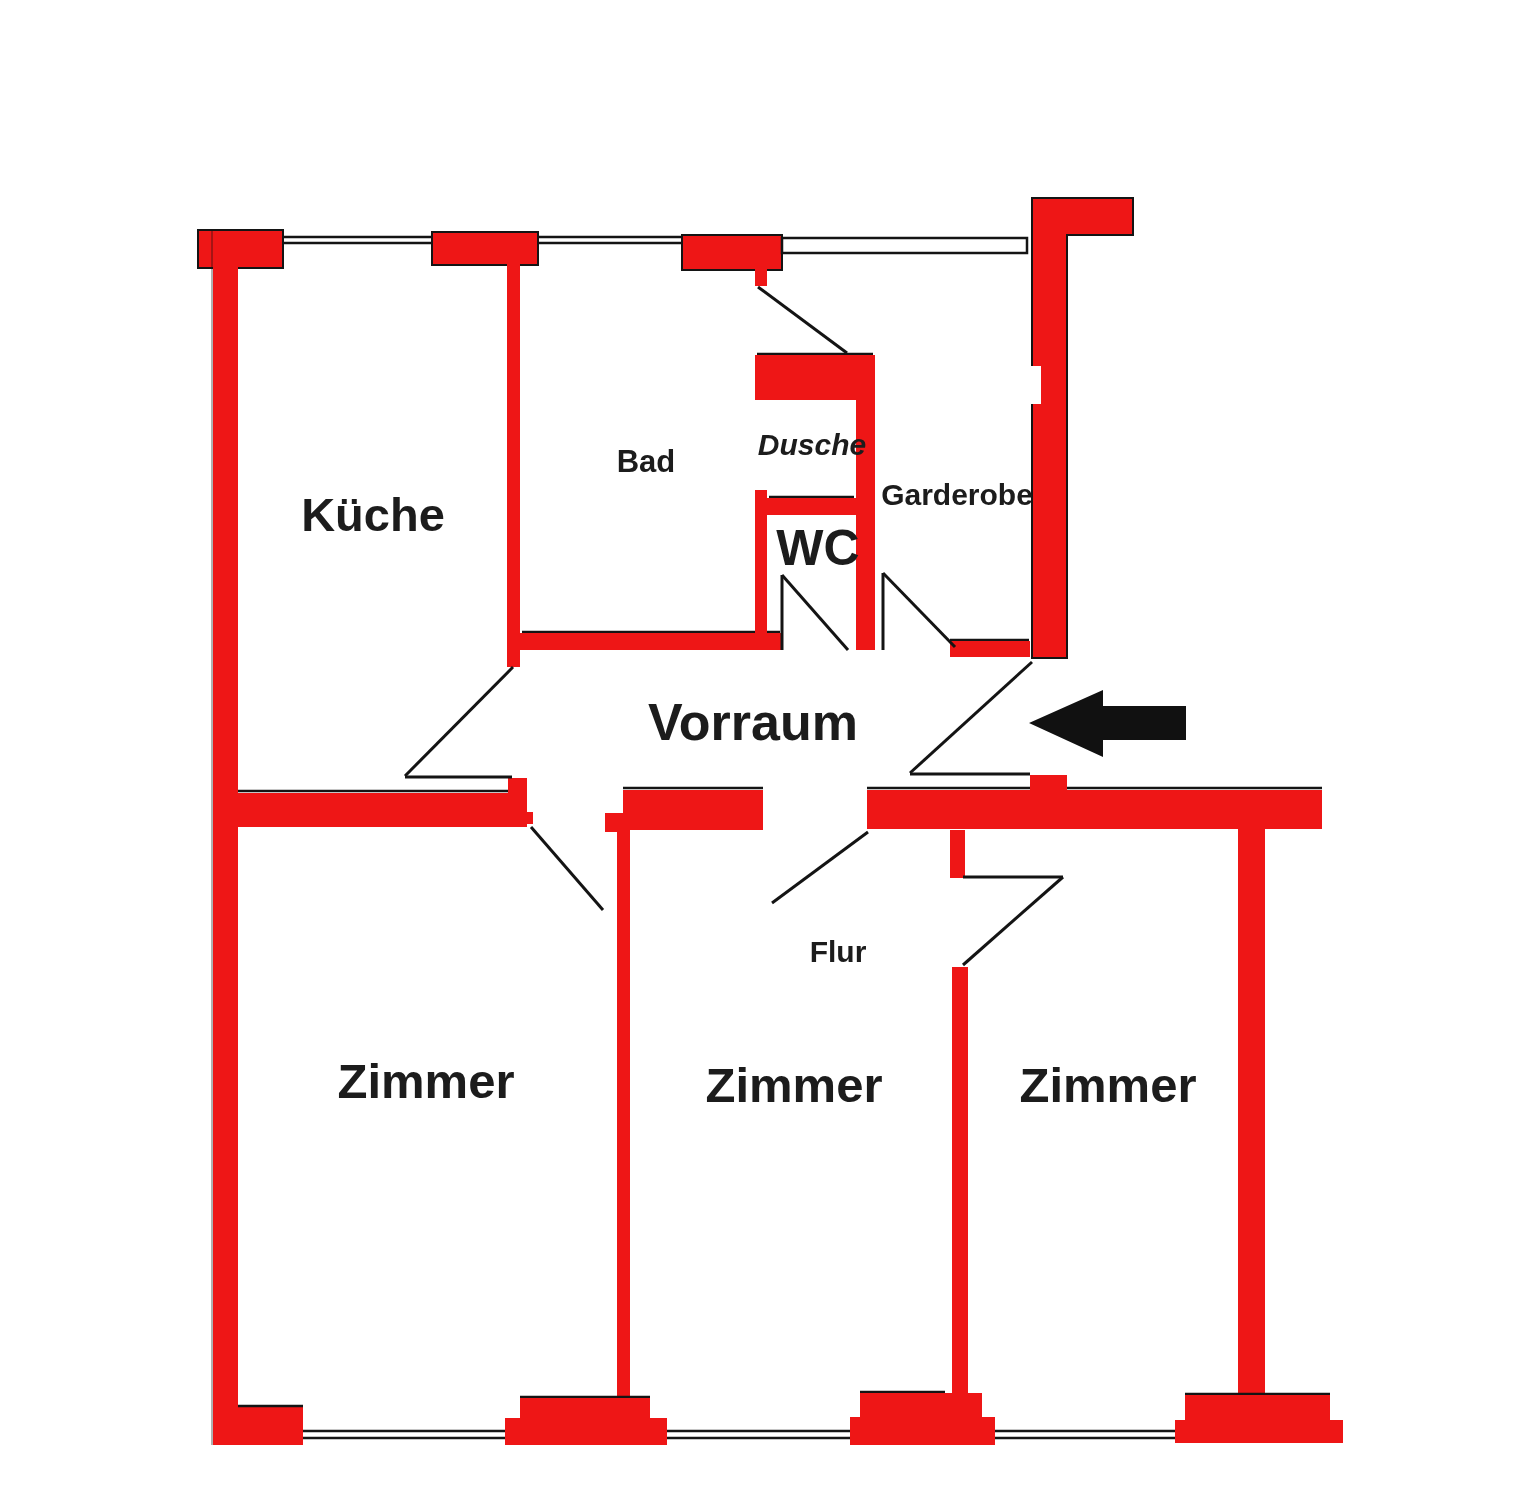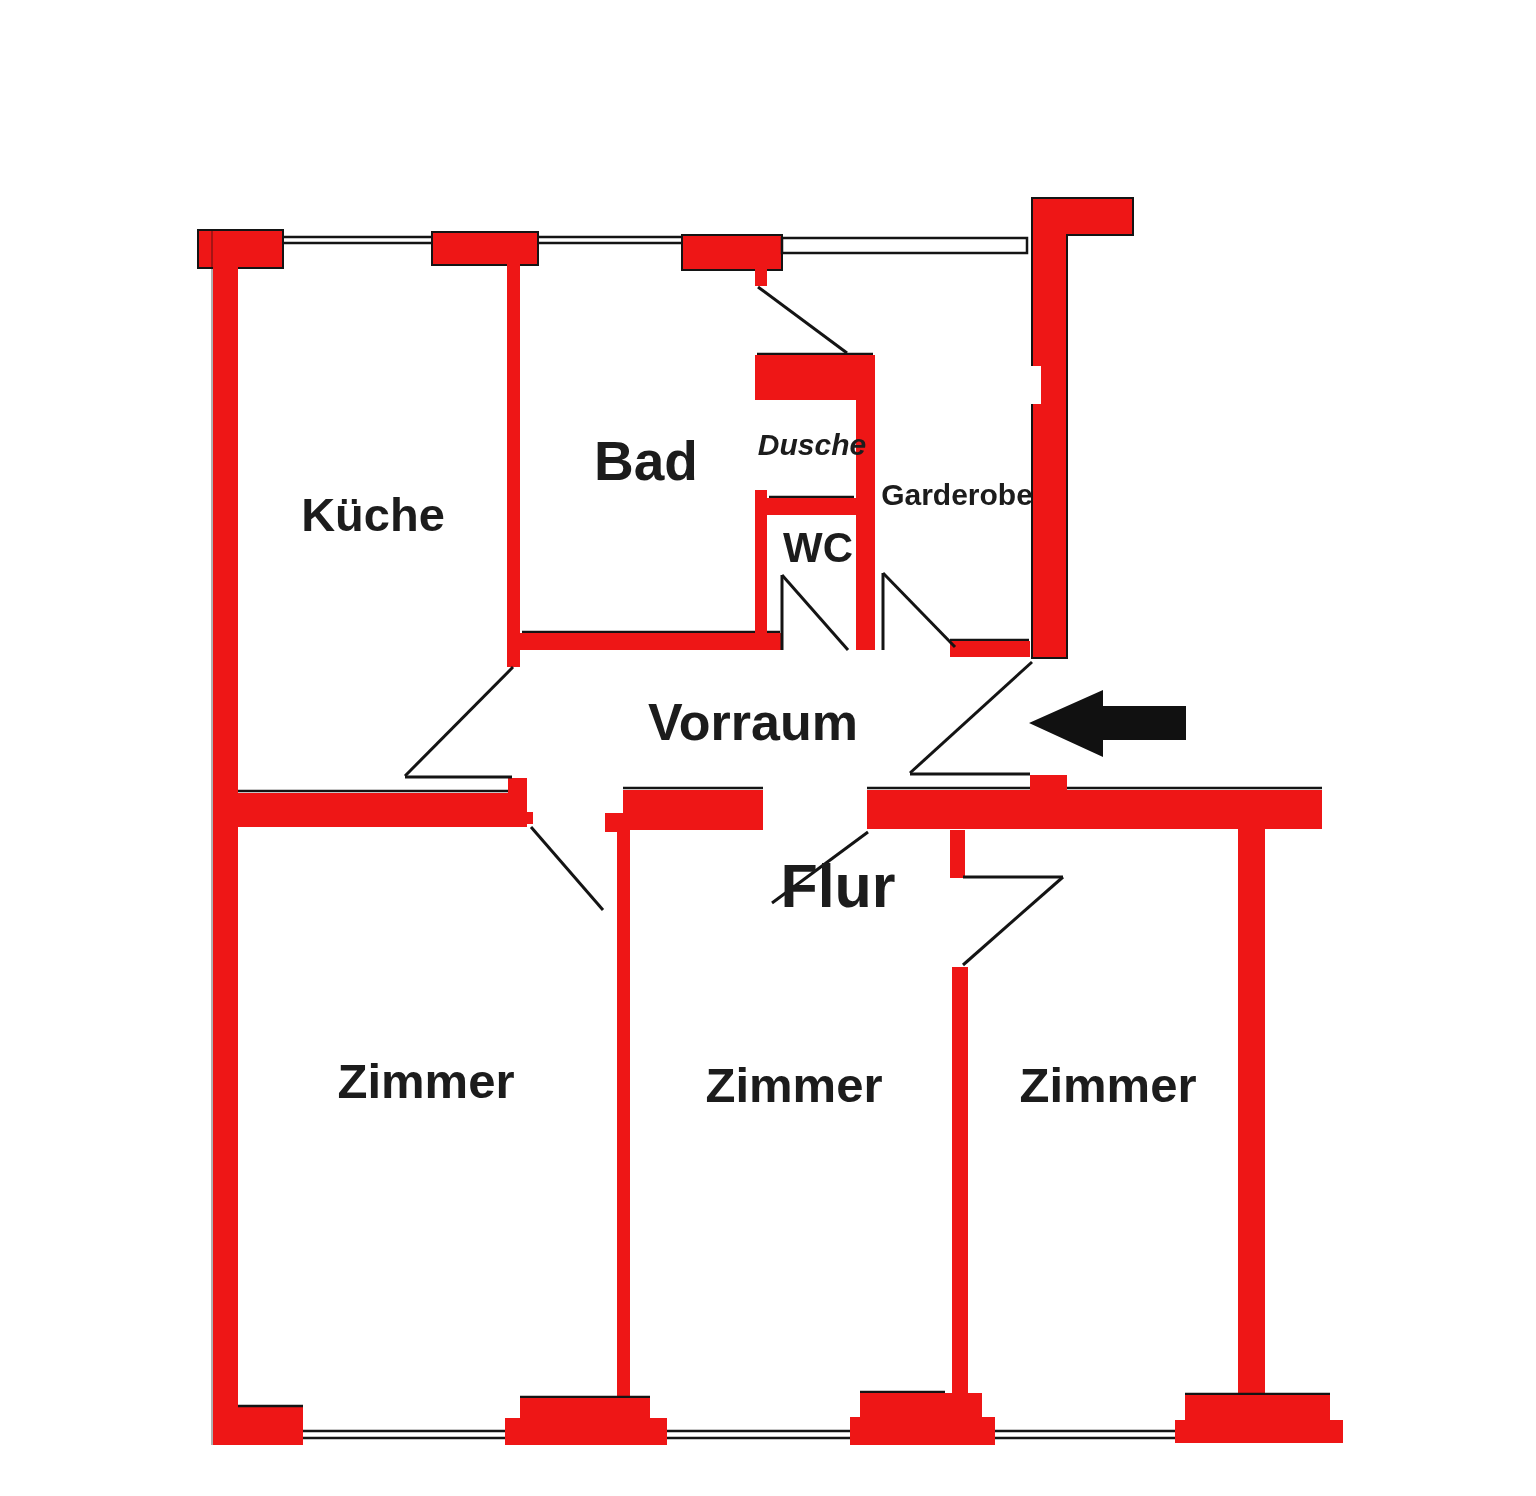"Bad" div.label { font-size: 55px -> 31px }
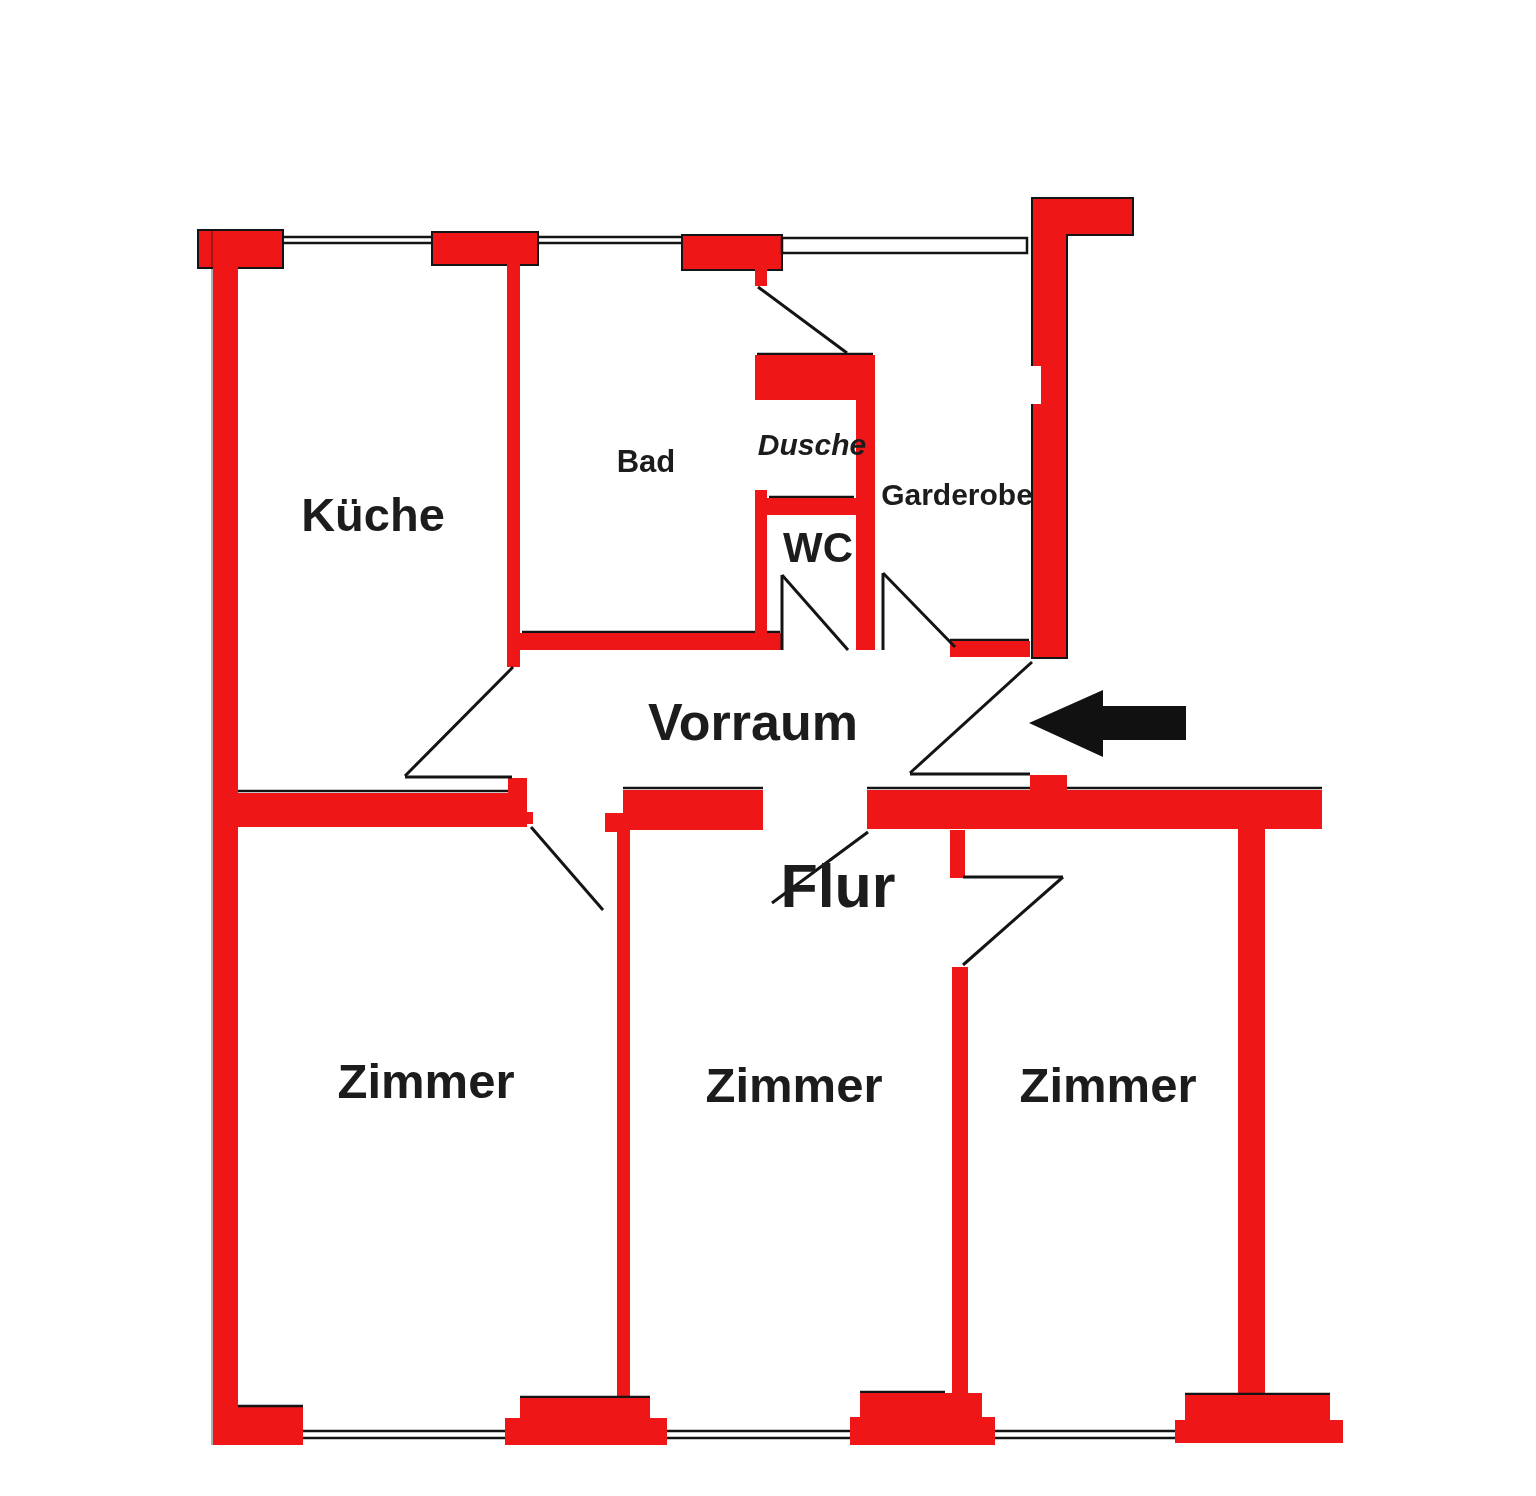"WC" div.label { font-size: 42px -> 50px }
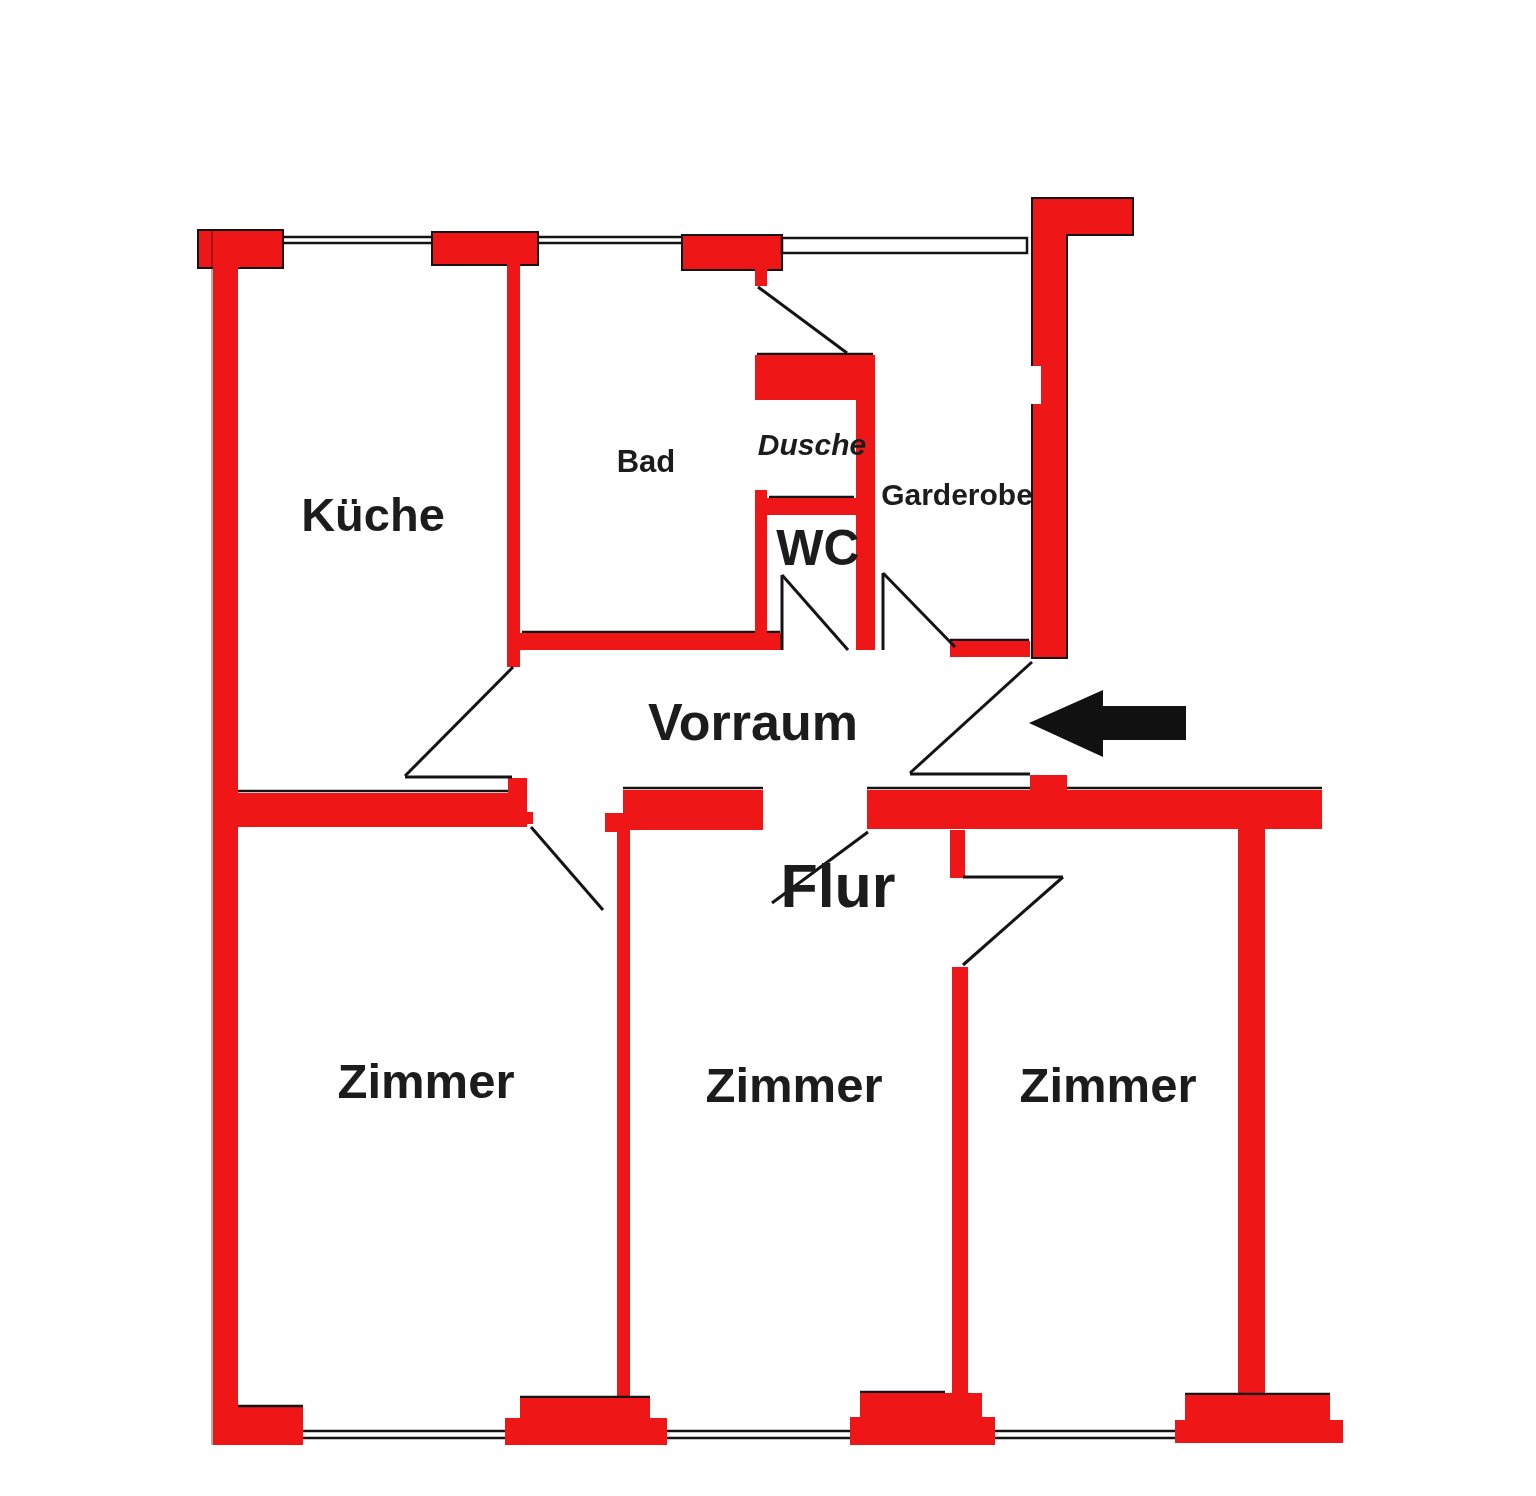"Flur" div.label { font-size: 61px -> 30px; top: 886px -> 952px }
